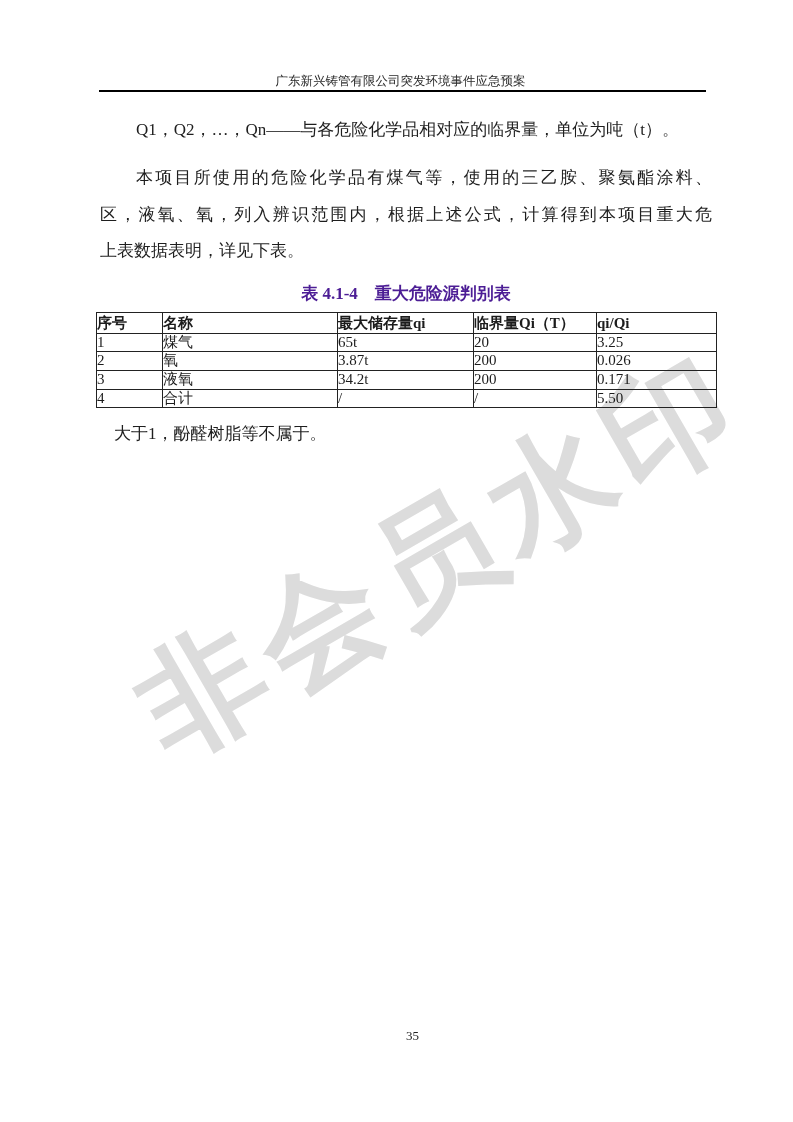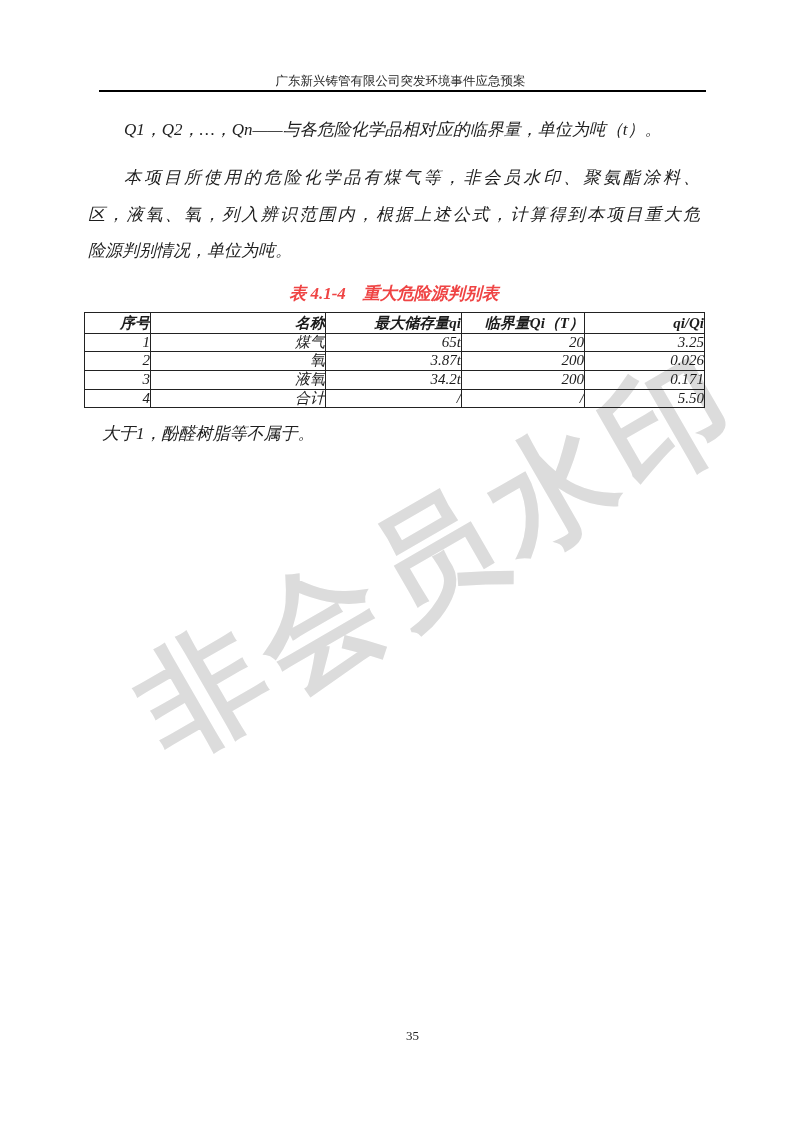"Q1，Q2，…，Qn——与各危险化学品相对应的临界量，单位为吨（t）。" .content { font-style: italic -> none; left: 88px -> 100px }
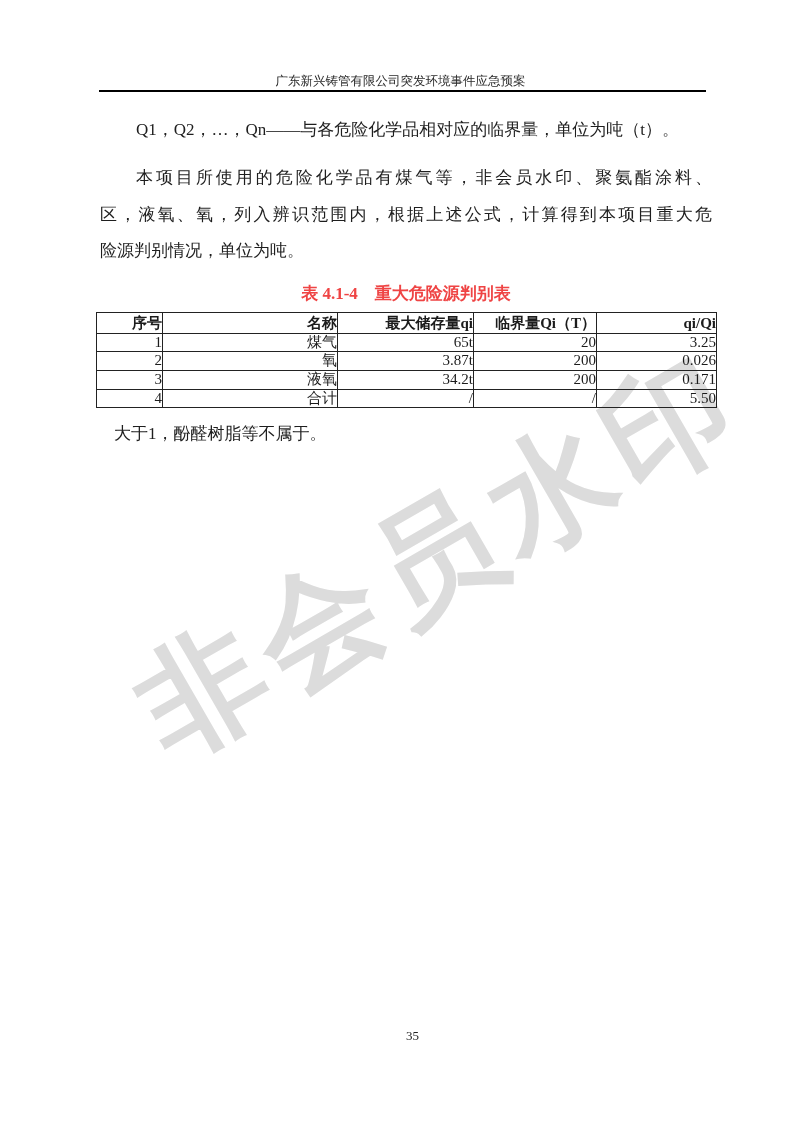"本项目所使用的危险化学品有煤气等，非会员水印、聚氨酯涂料、" div.pline { text: 非会员水印 -> 使用的三乙胺 }
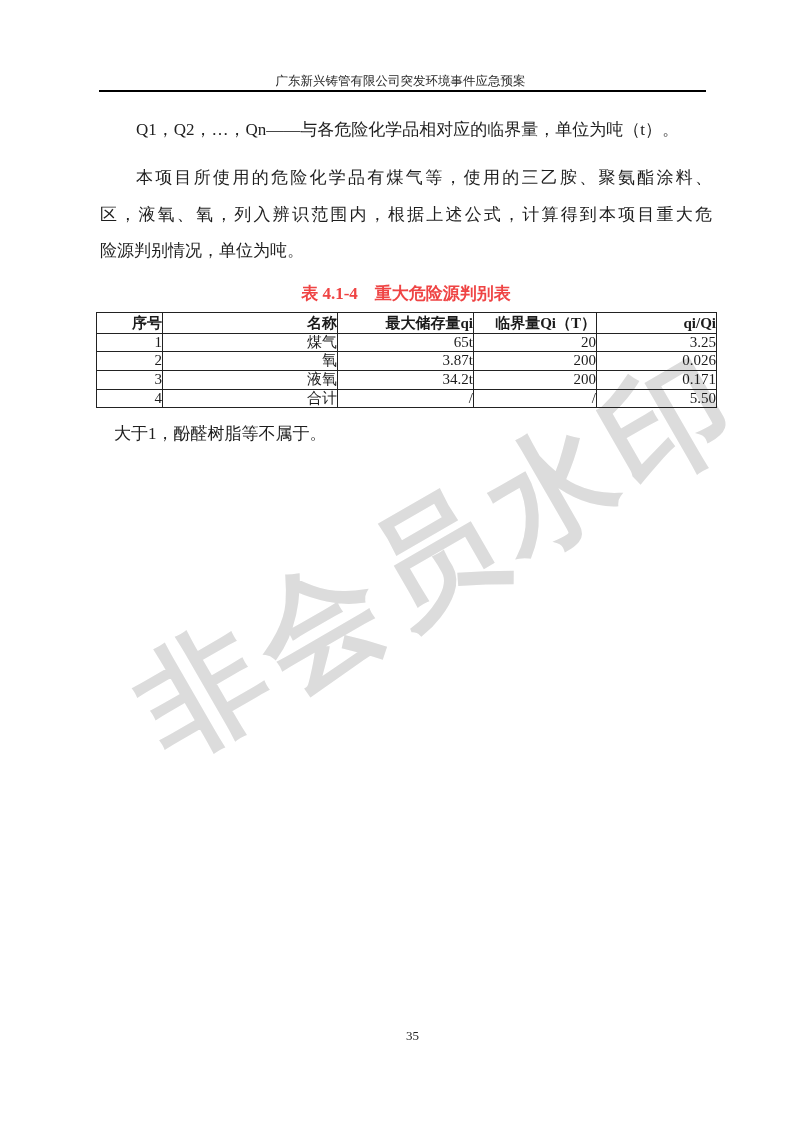"险源判别情况，单位为吨。" div.pline { text: 险源判别情况，单位为吨 -> 上表数据表明，详见下表 }
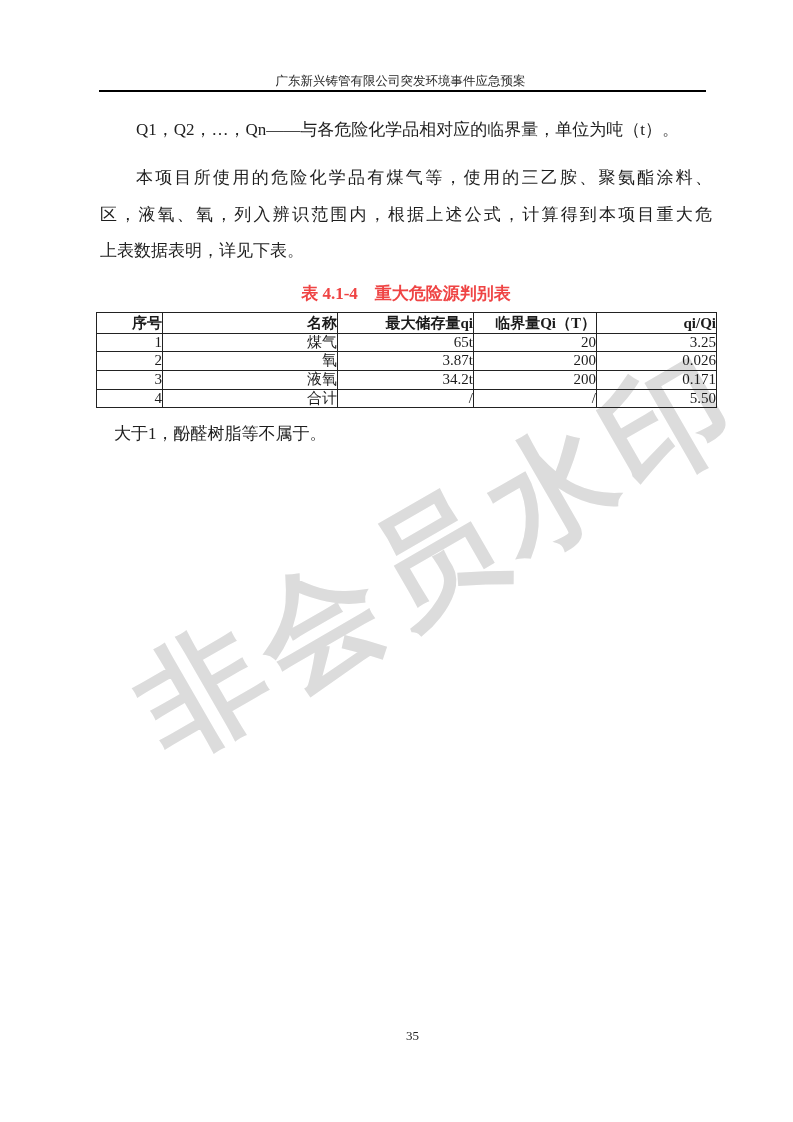"表 4.1-4 重大危险源判别表" .tbl-title { color: #ef4444 -> #4c1d95 }
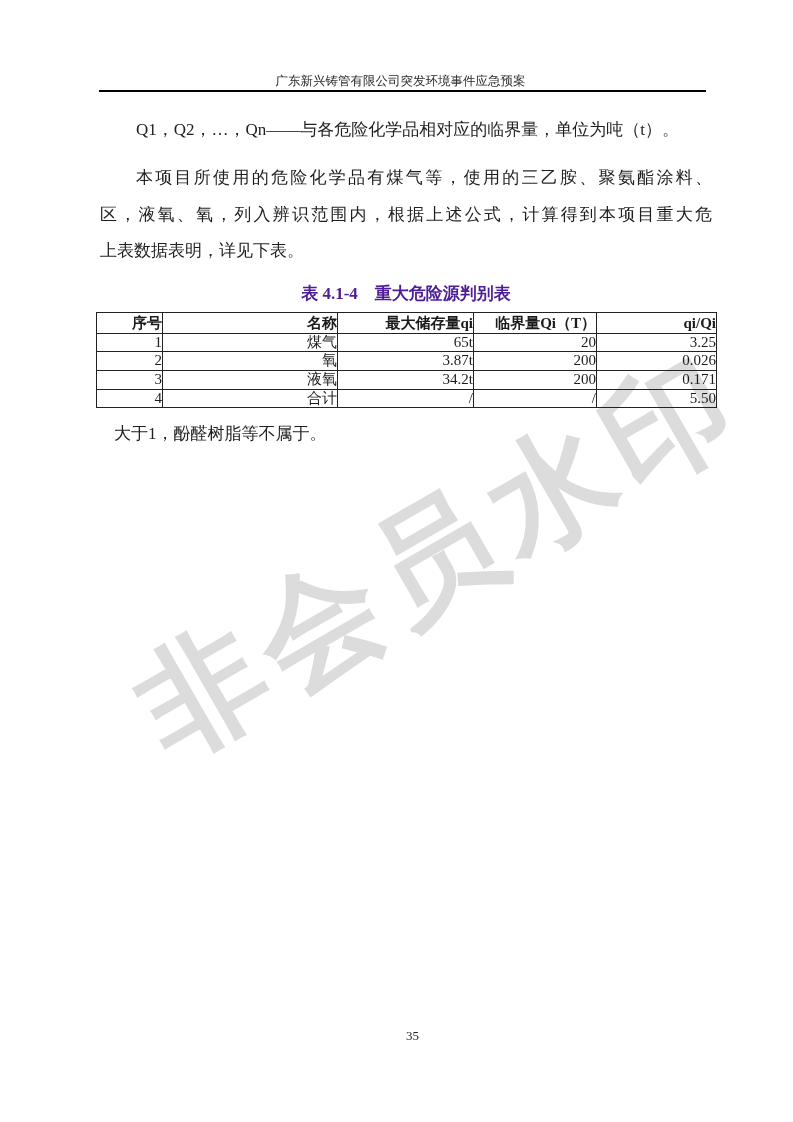"序号" table.hazard td, table.hazard th { text-align: right -> left }
